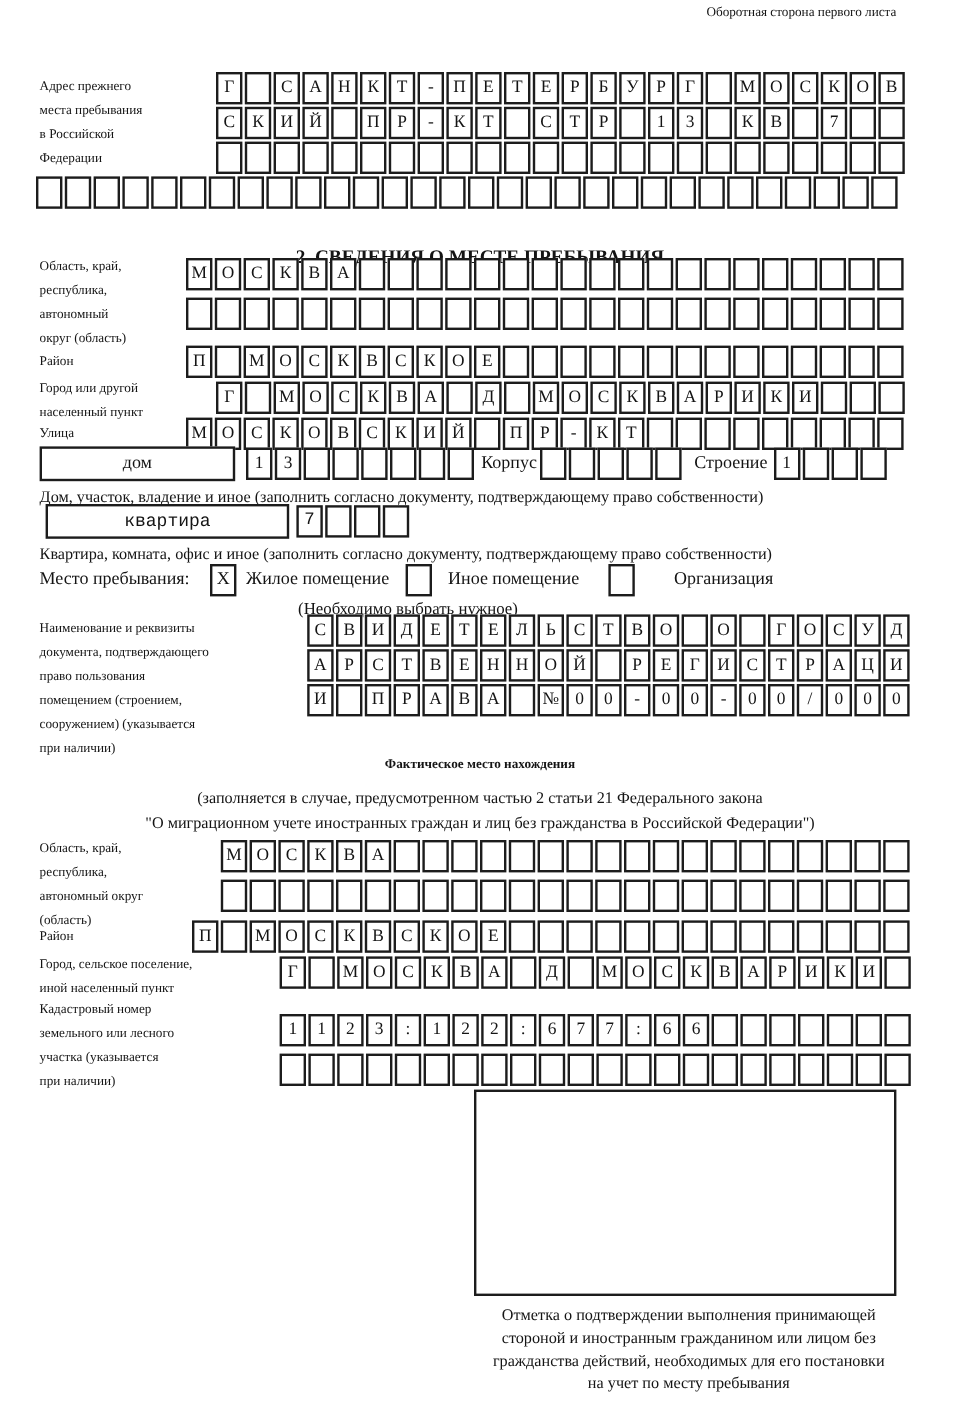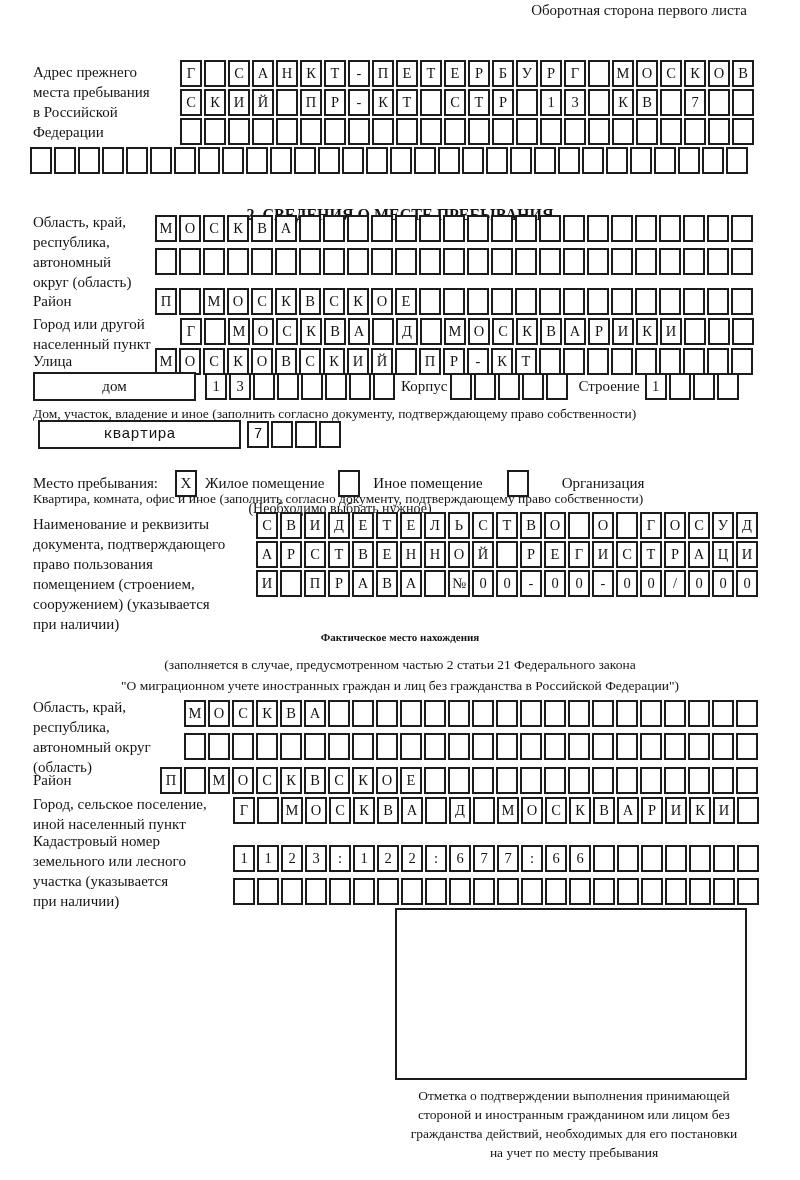"Оборотная сторона первого листа" .lbl { font-size: 15px -> 11px }
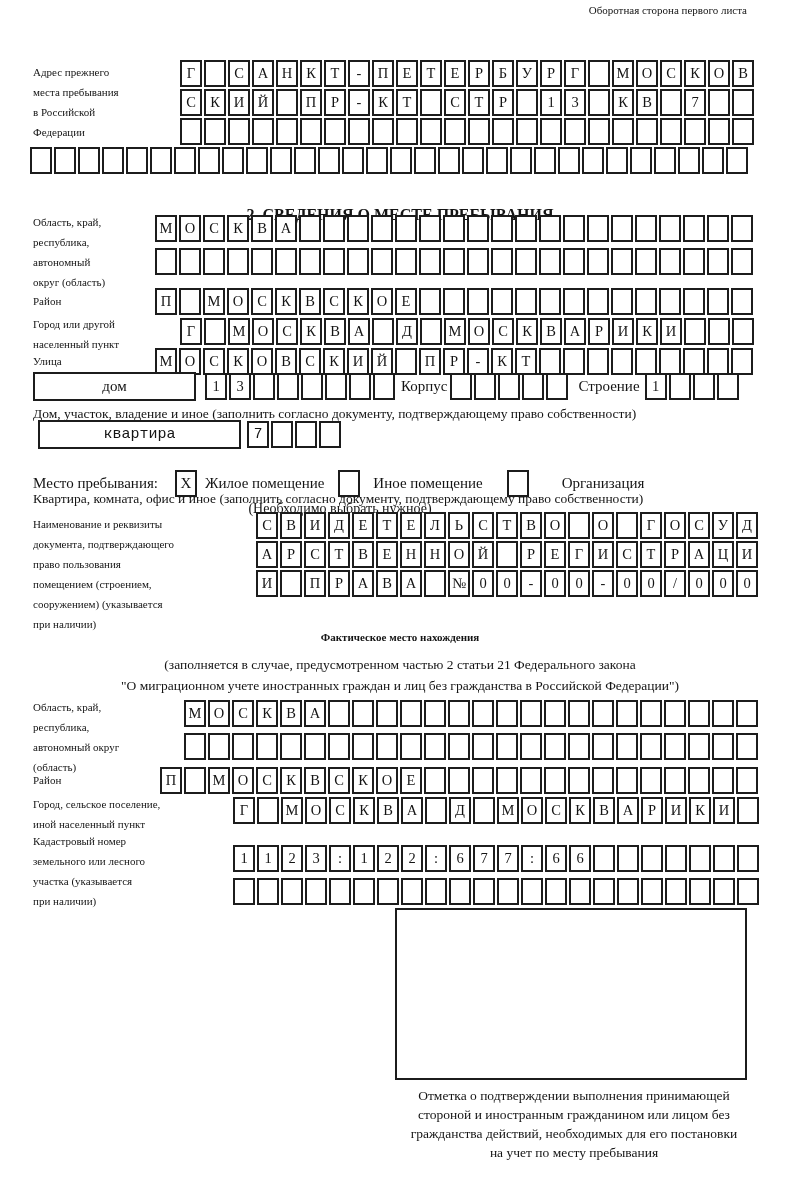"Квартира, комната, офис и иное" div.abs { margin-top: 37px -> none }
